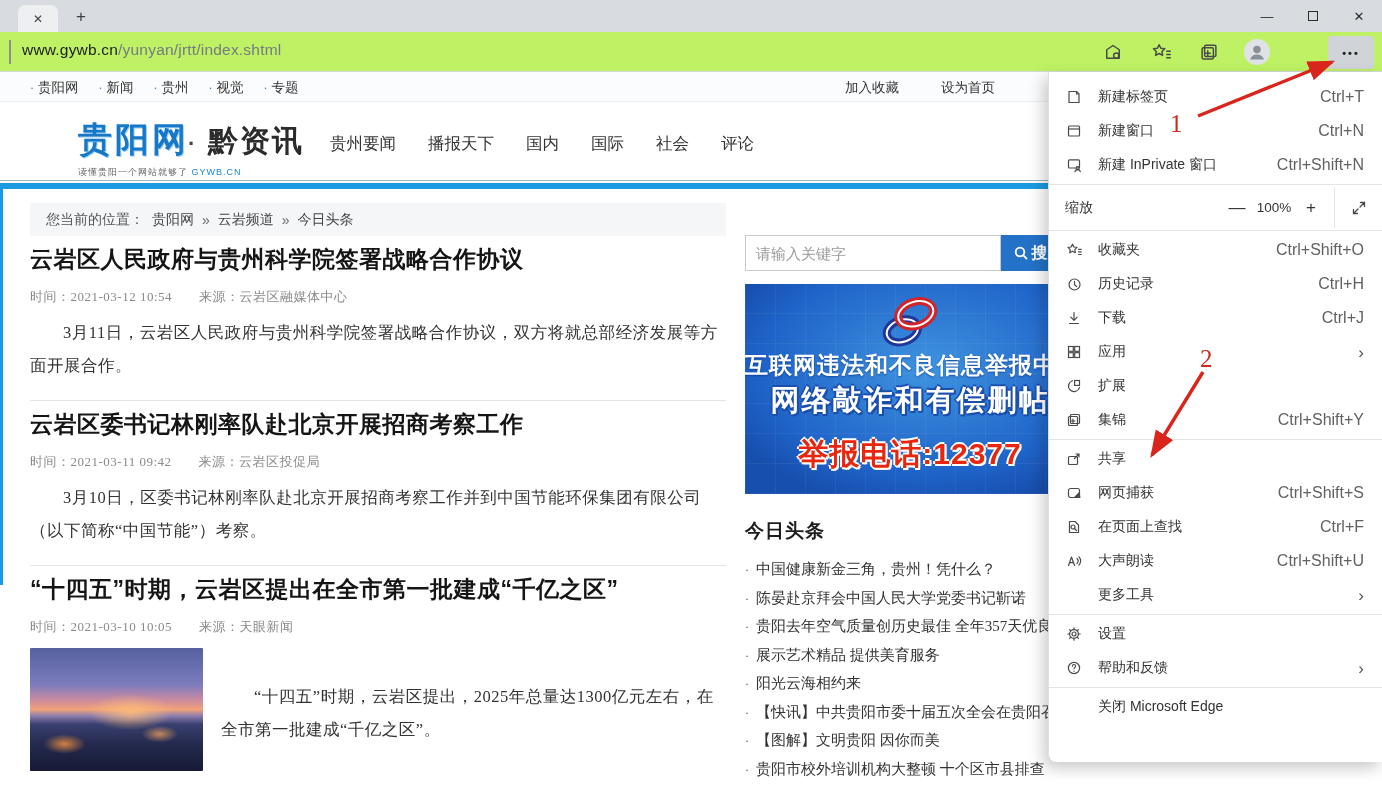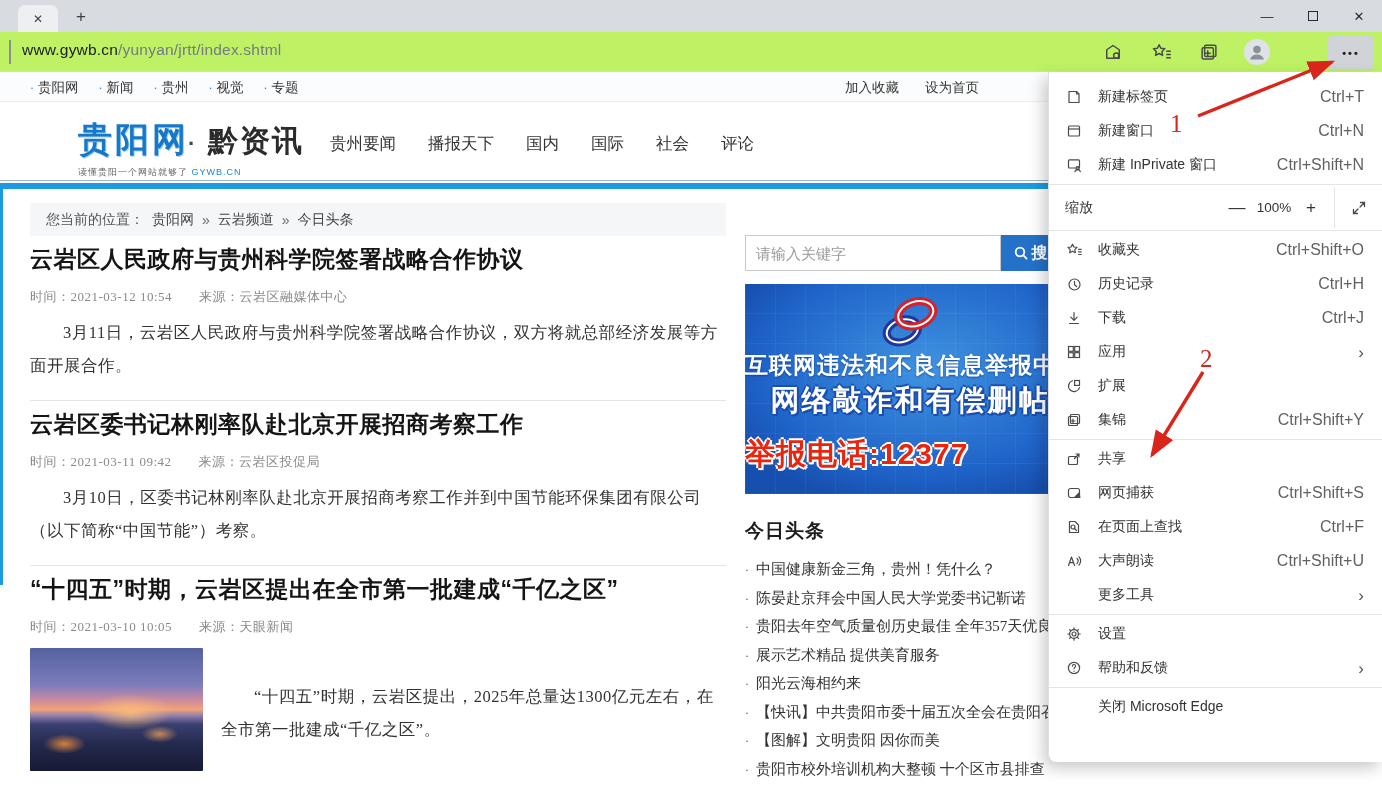"加入收藏" .topbar-right { gap: 26px -> 42px }
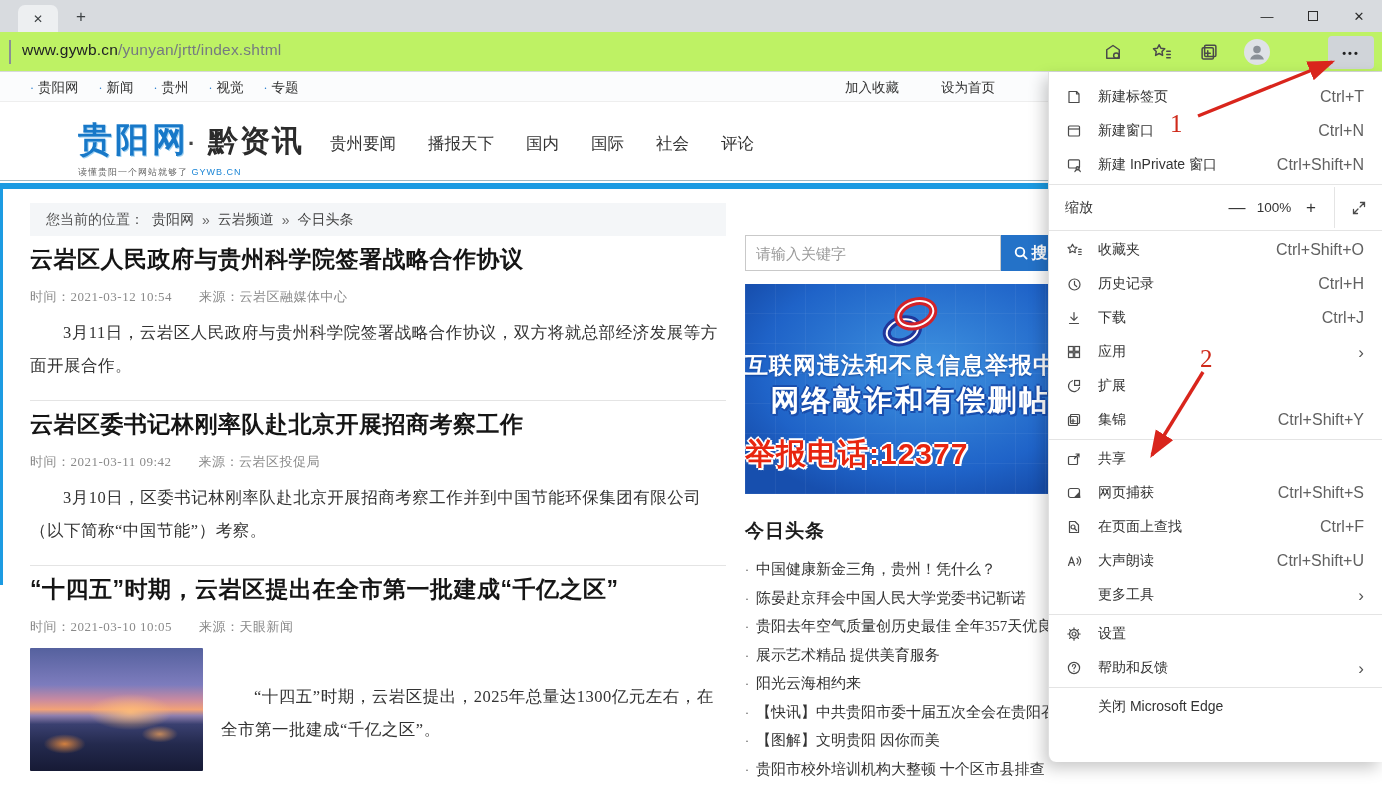"举报电话:12377" .b3 { text-align: none -> center }
